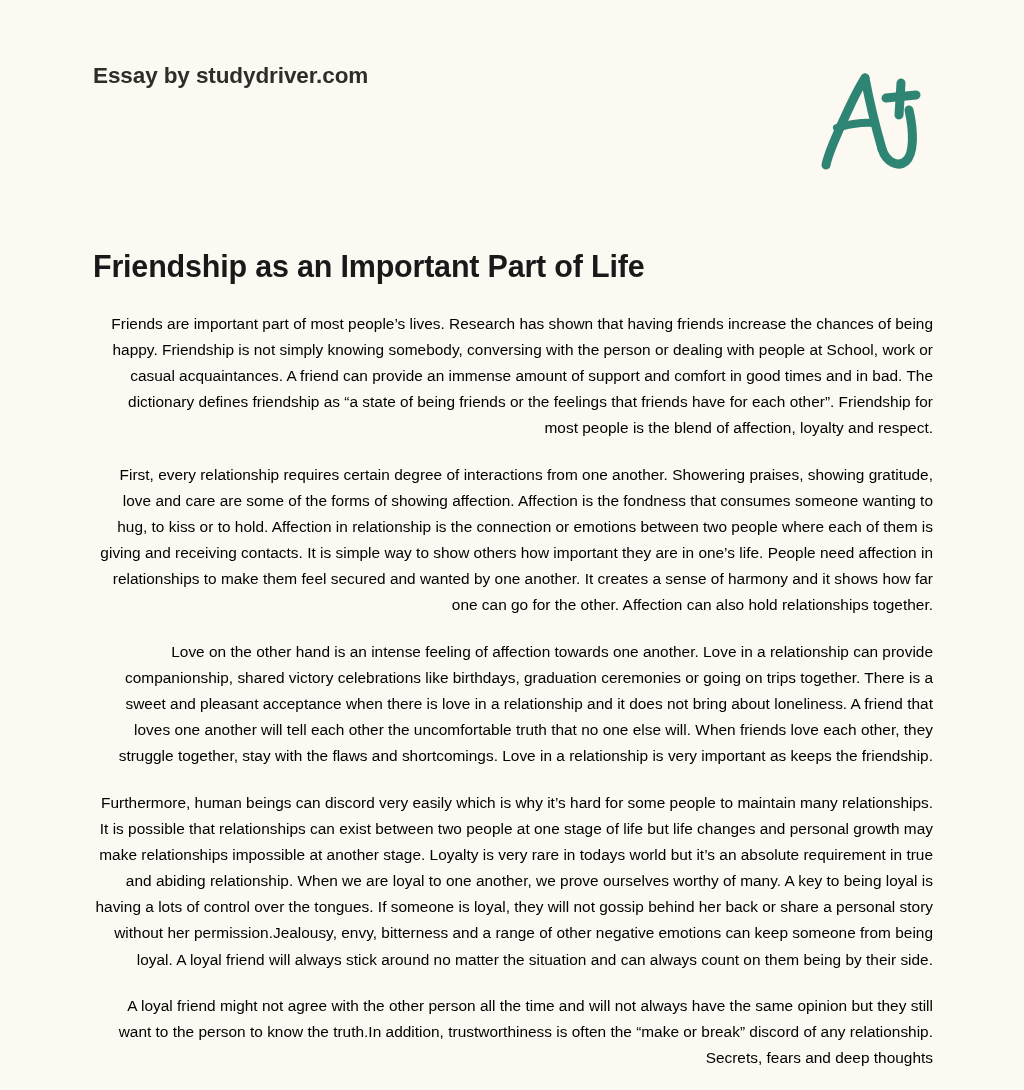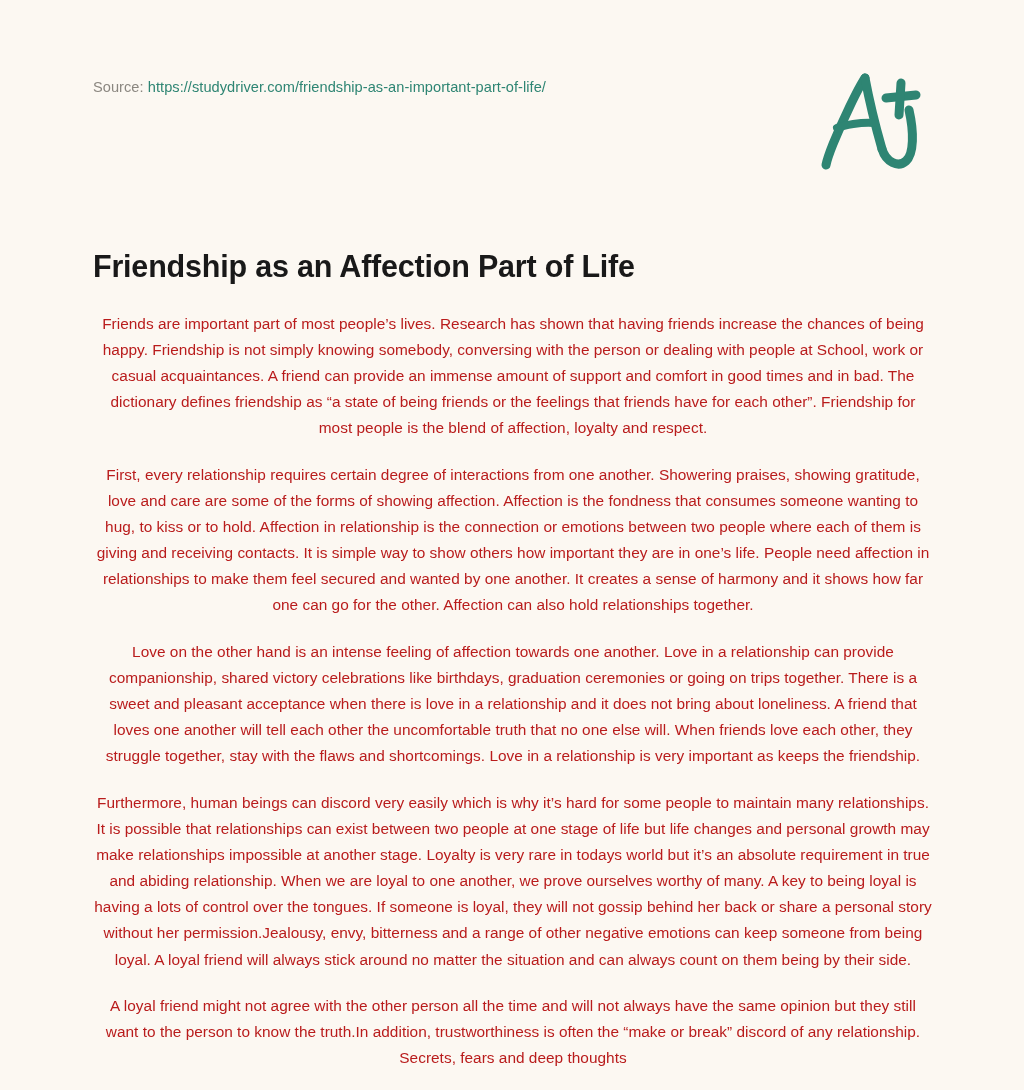"Essay by studydriver.com" div.essay-by { html: none -> <div>Essay by studydriver.com</div> }
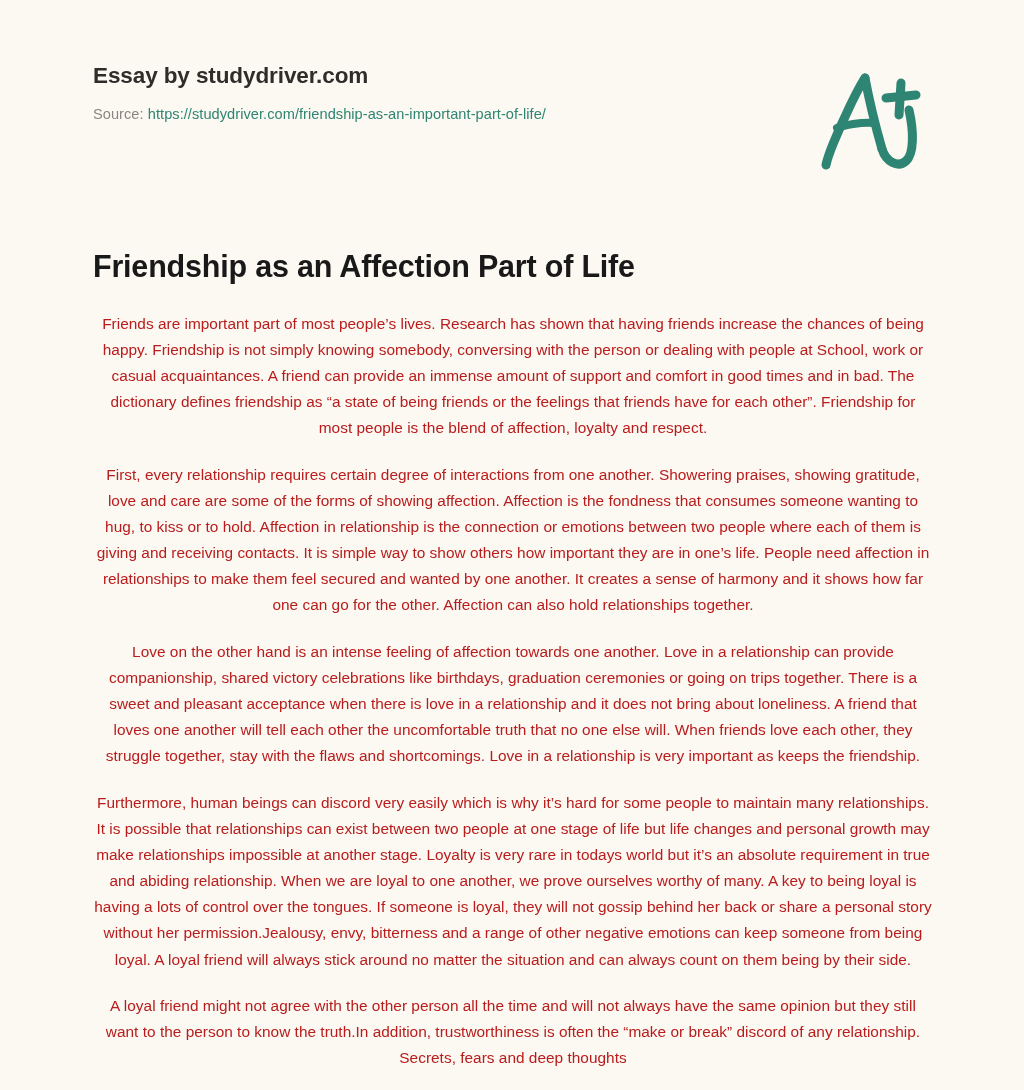"Source:" div.source-line { html: <div> <span>Source: </span><a>https://studydriver.com/friendship-as-an-important-part-of-life/</a> </div> -> none }
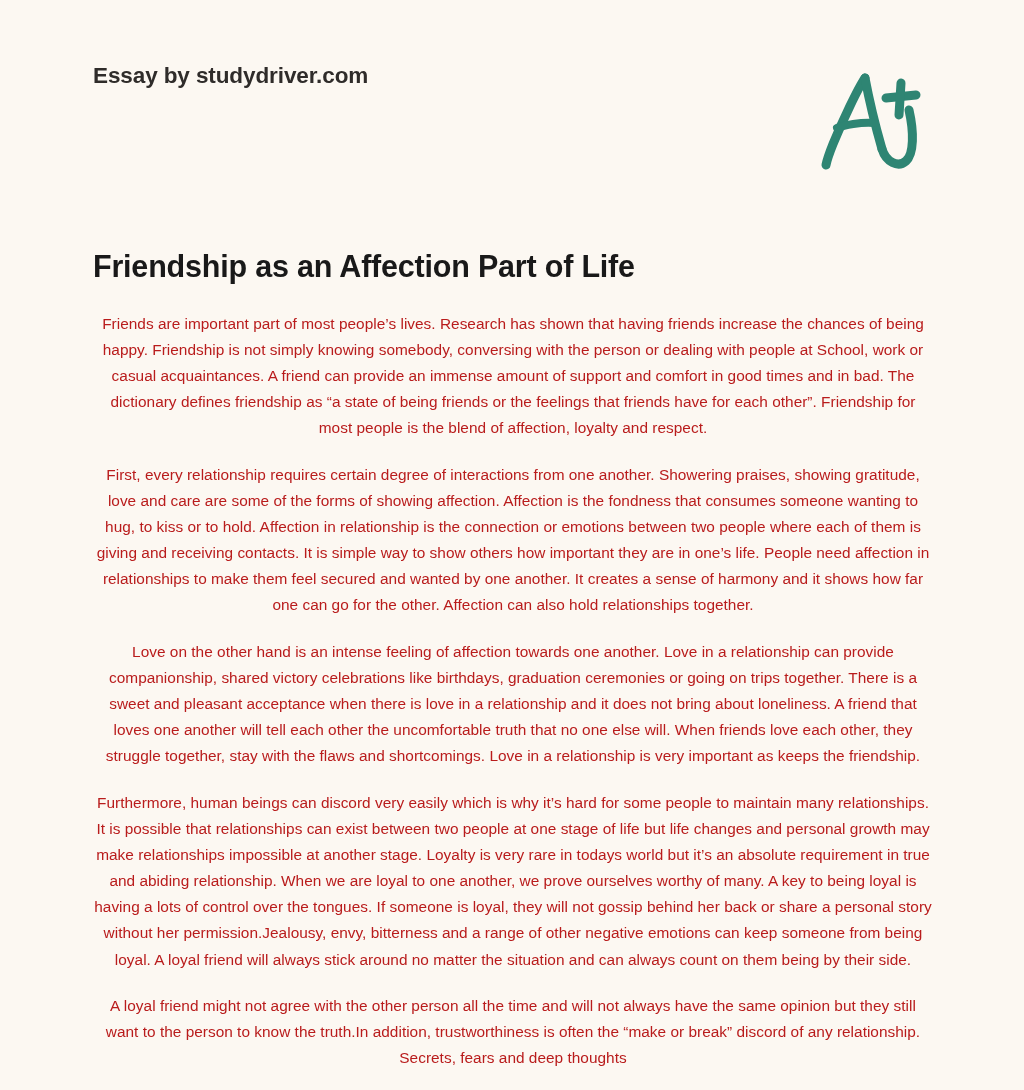"Friendship as an Affection Part" h1.essay-title { text: Affection -> Important }
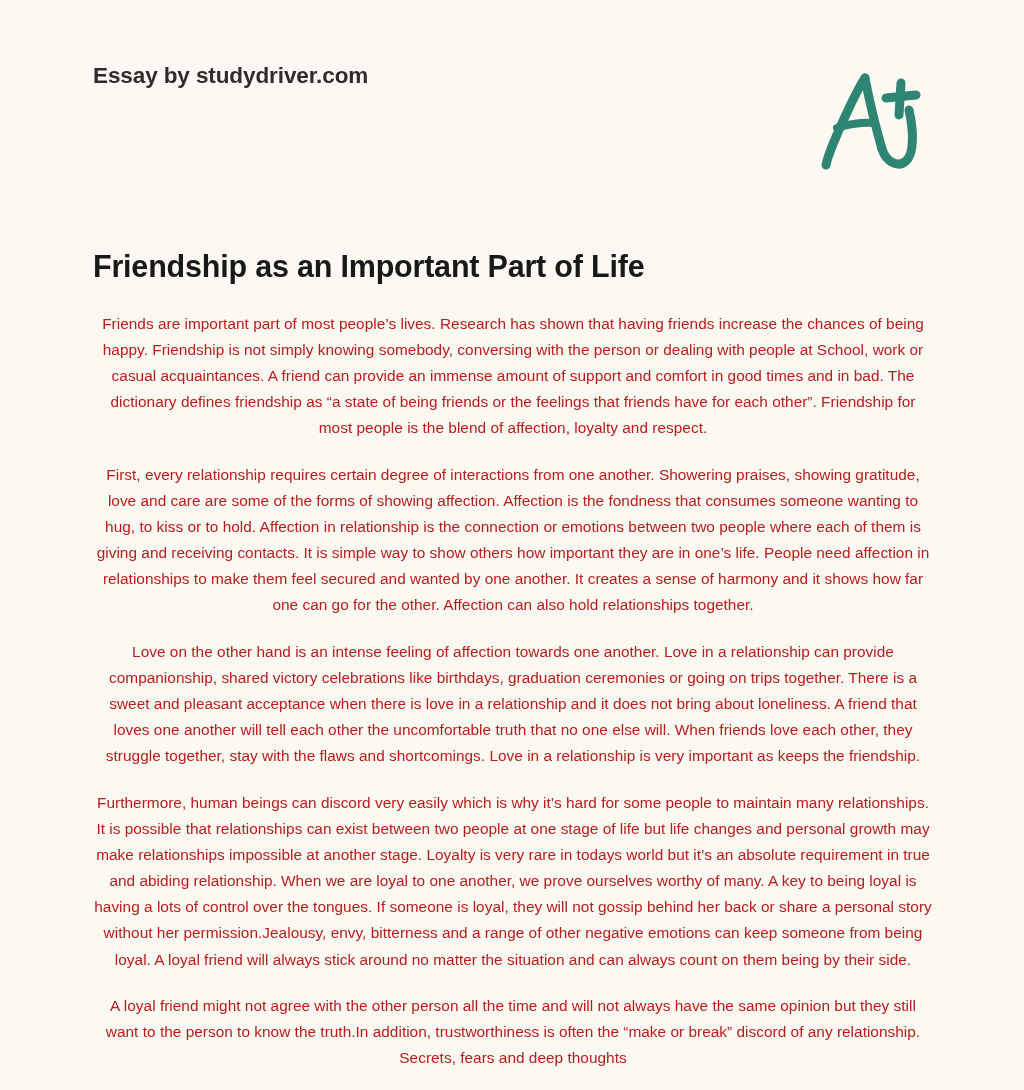"Friends are important part of" .body-copy p { color: #b91c1c -> #000000; text-align: center -> right }
